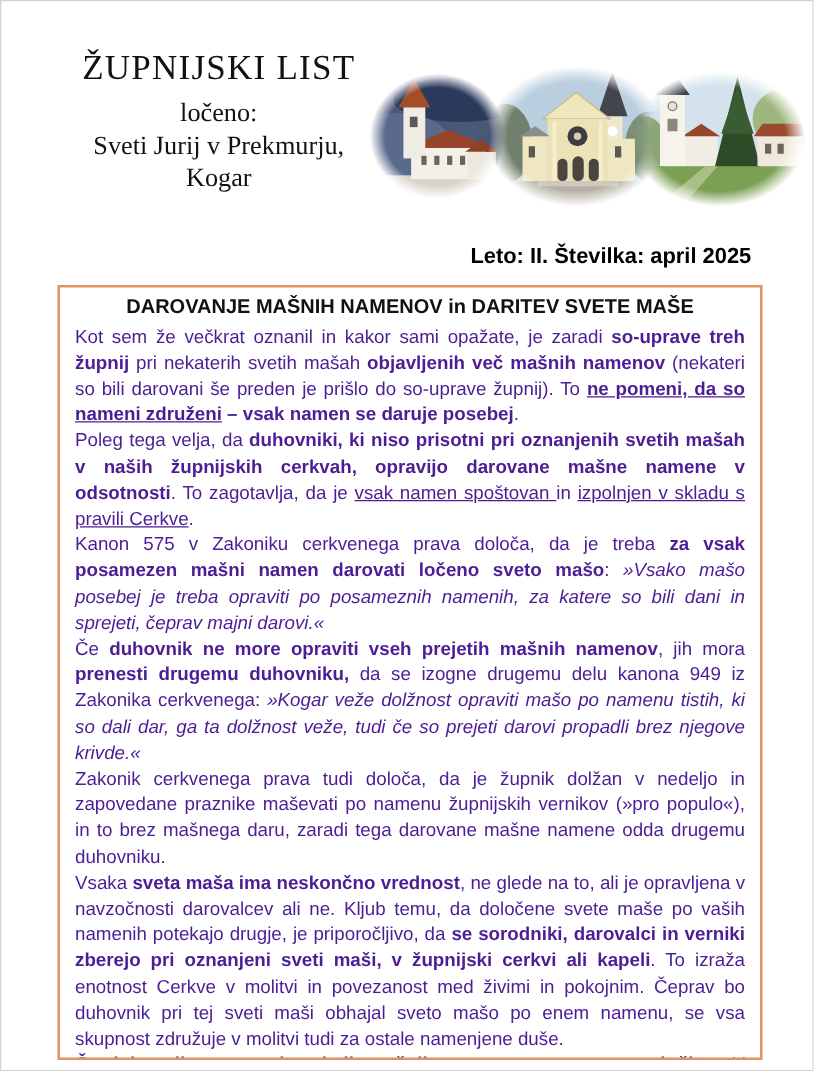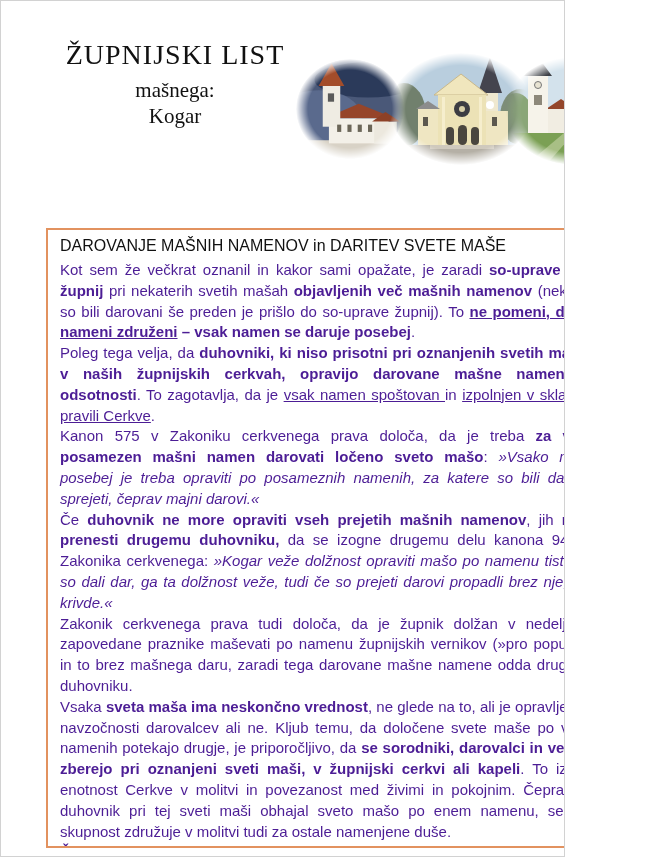"ŽUPNIJSKI LIST" .page { width: 565px -> 651px }
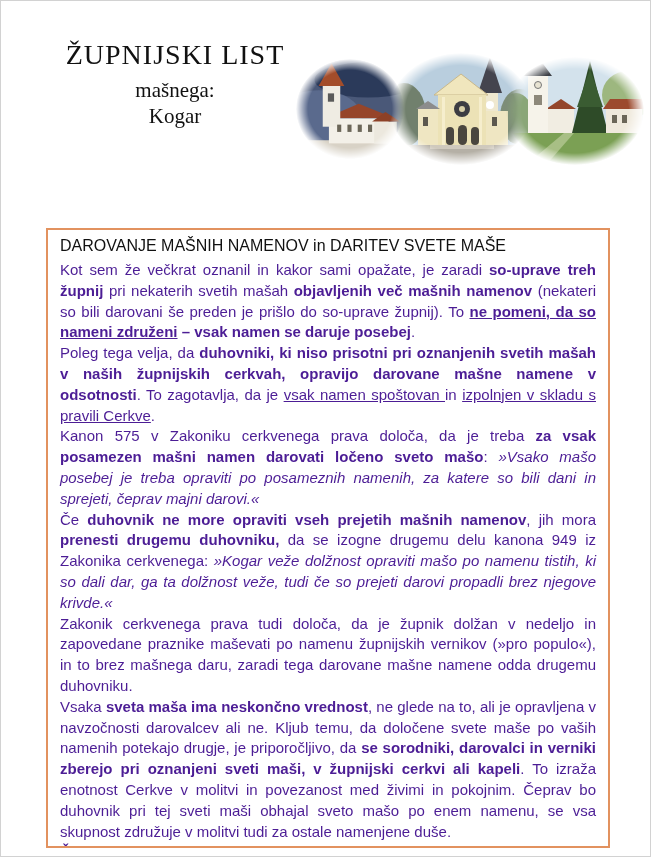"mašnega:" div.nl-sub { text: mašnega -> ločeno }
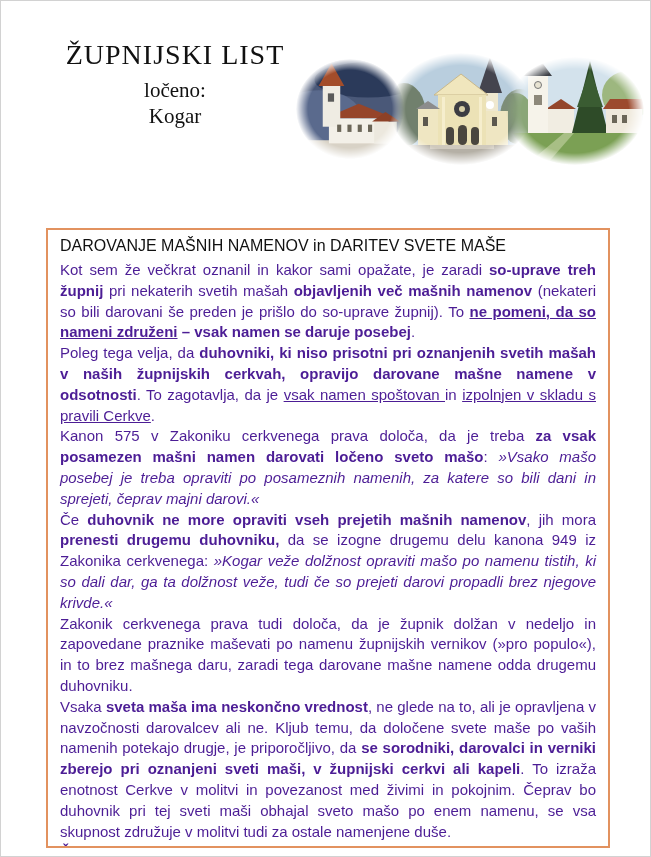"Sveti Jurij v Prekmurju," div.nl-sub { html: none -> <div>Sveti Jurij v Prekmurju,</div> }
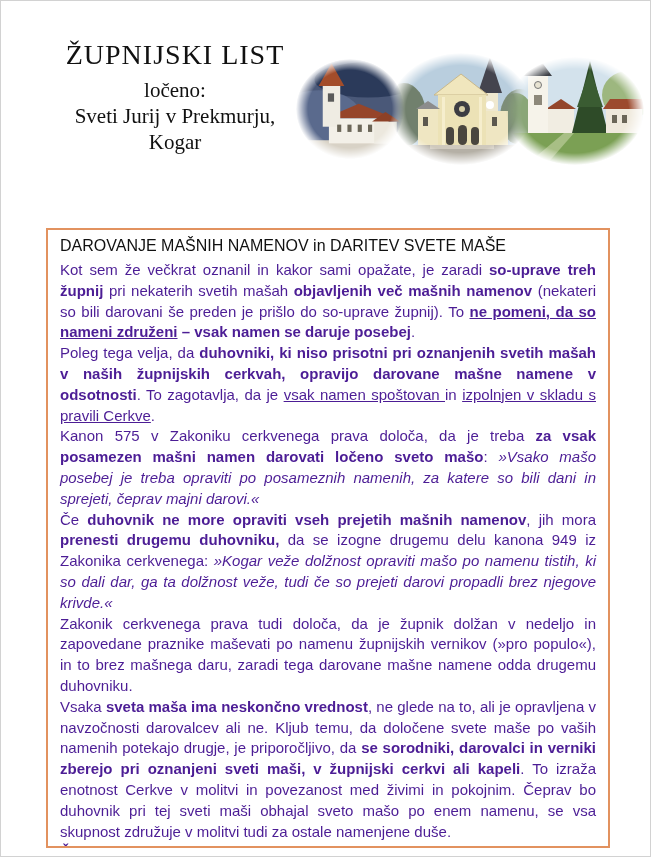"Leto: II. Številka: april 2025" div.issue-line { html: none -> <div>Leto: II. Številka: april 2025</div> }
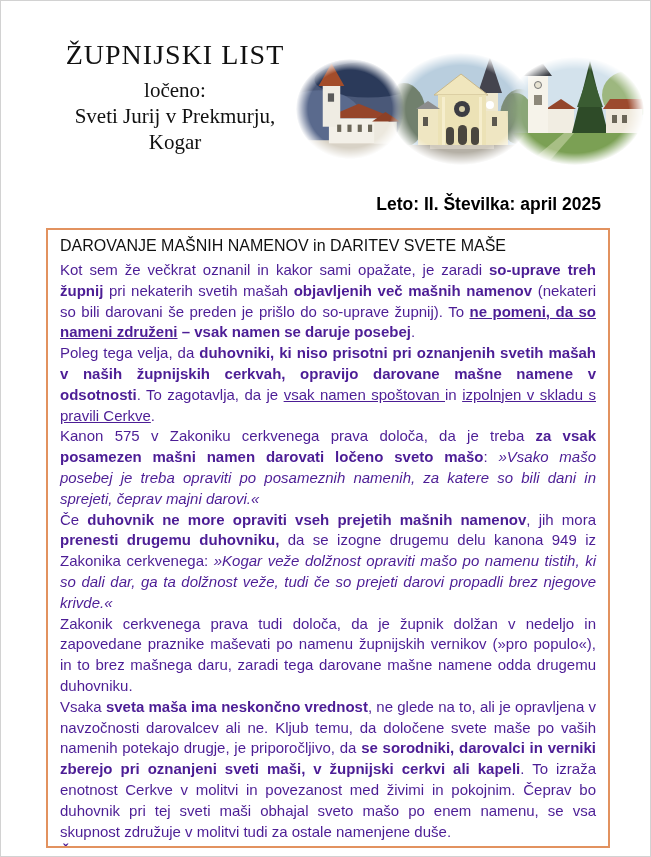"DAROVANJE MAŠNIH NAMENOV in DARITEV" .article-heading { font-weight: 400 -> 700; text-align: left -> center }
